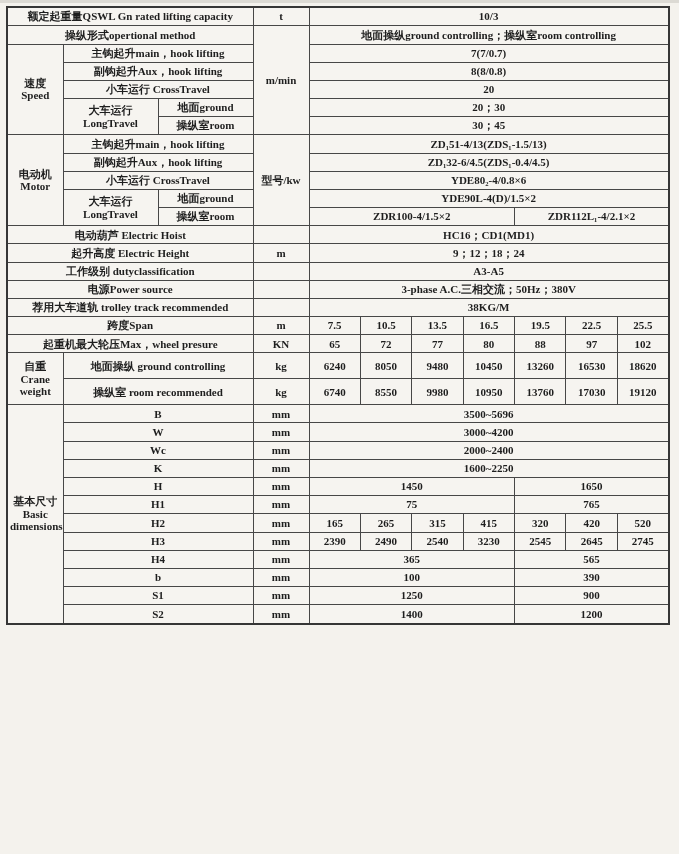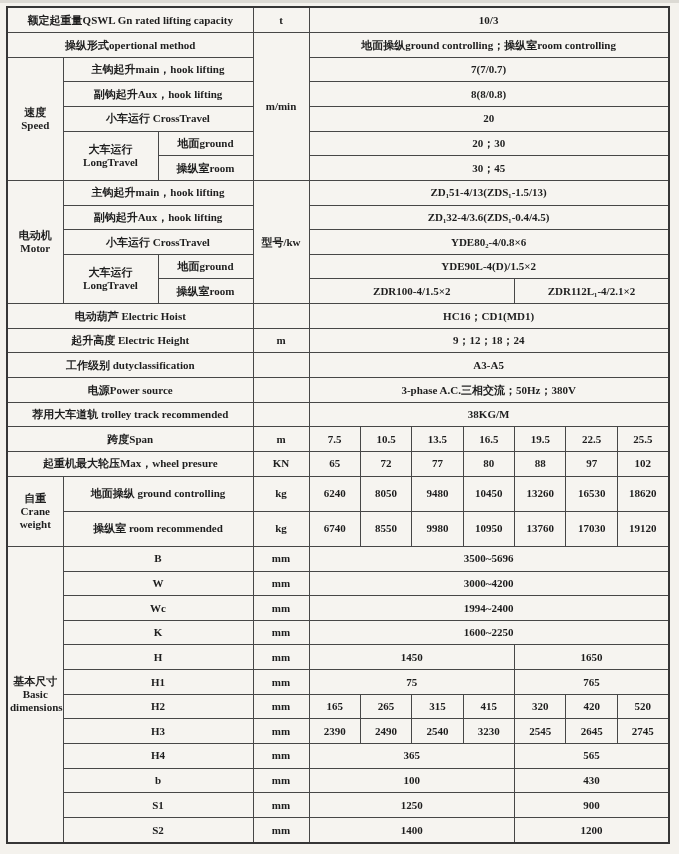"额定起重量QSWL Gn rated lifting capacity" table.spec { height: 838px -> 619px }
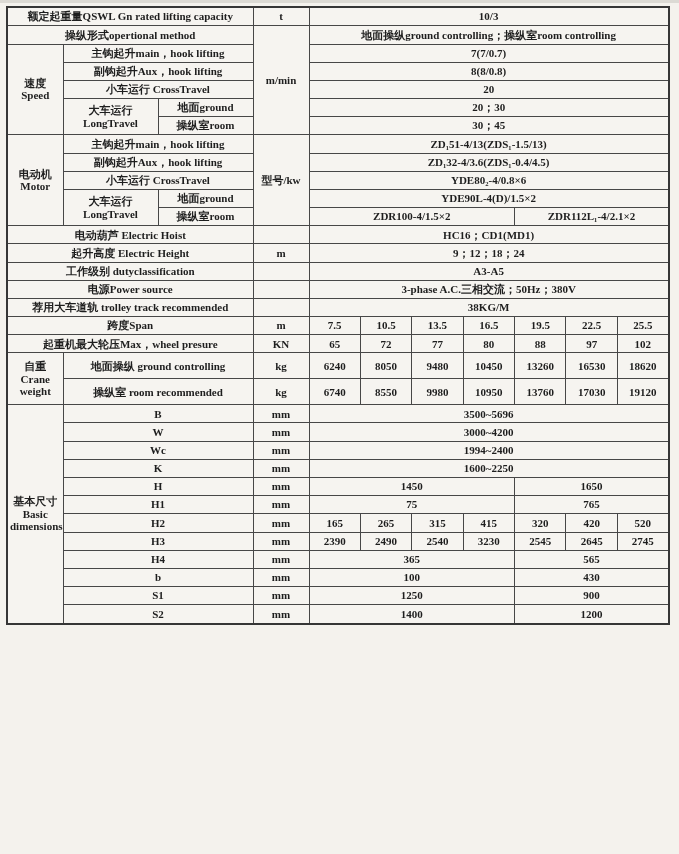"ZD₁32-4/3.6(ZDS₁-0.4/4.5)" td.val { text: ZD₁32-4/3.6 -> ZD₁32-6/4.5 }
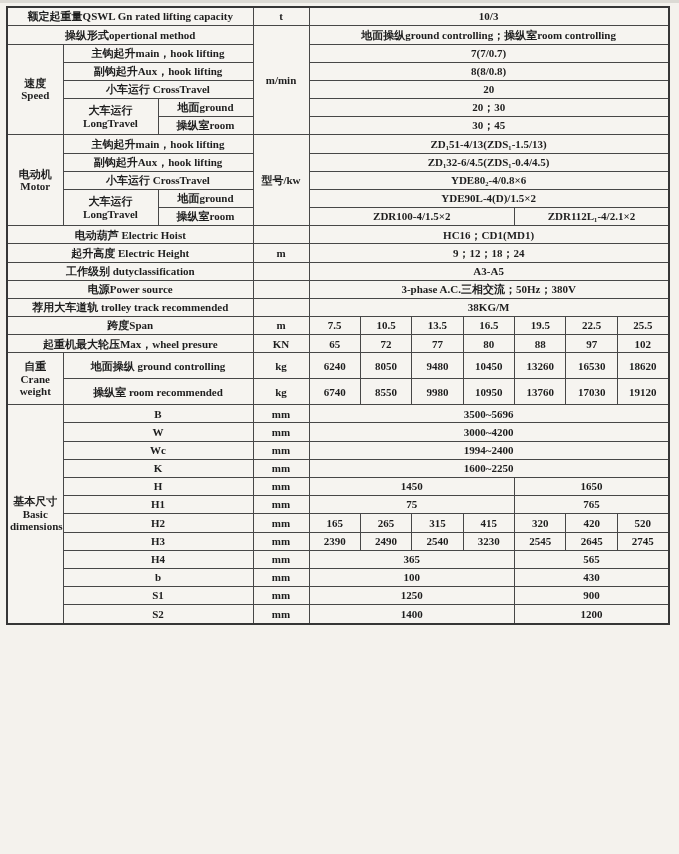"1994~2400" td.val { text: 1994 -> 2000 }
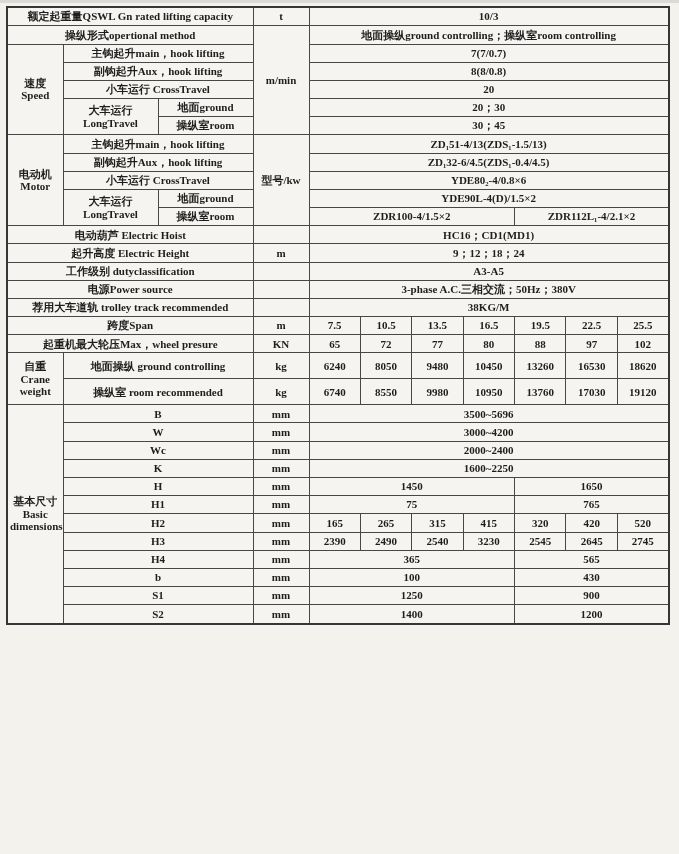"430" td.val { text: 430 -> 390 }
